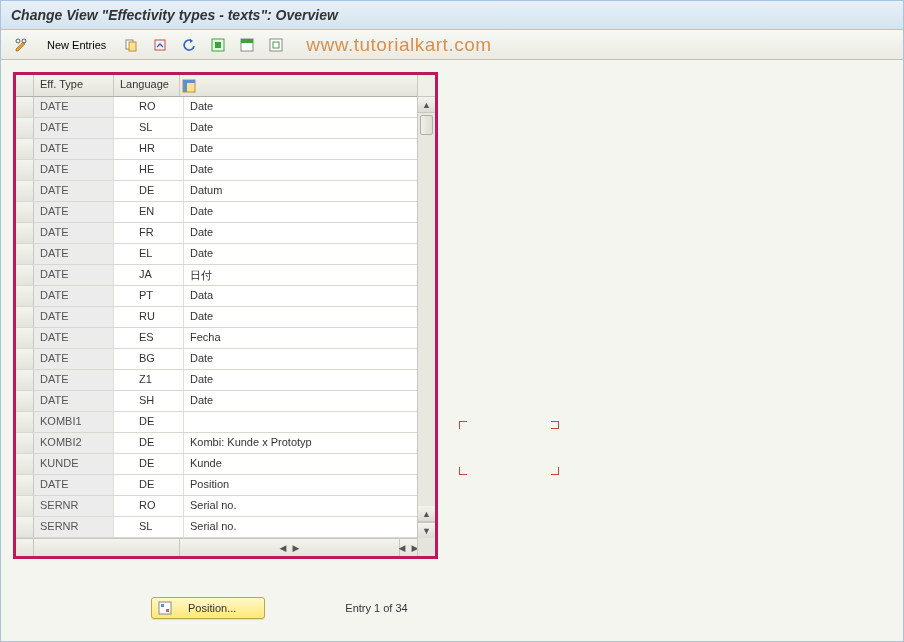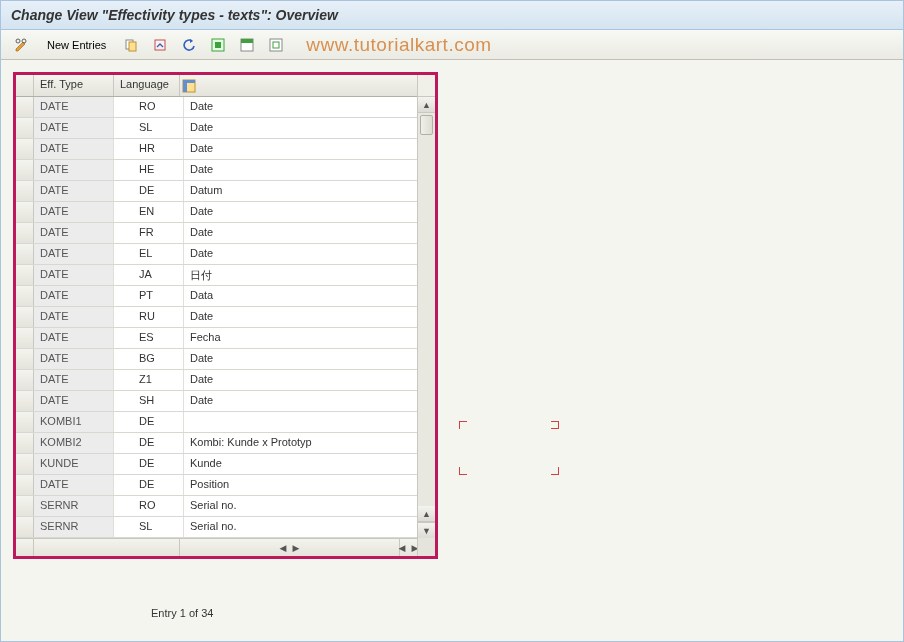"Position..." span.position-btn { html: none -> <span> <svg> <rect></rect> <rect></rect> <rect></rect> </svg> <span>Position...</span> </span> }
